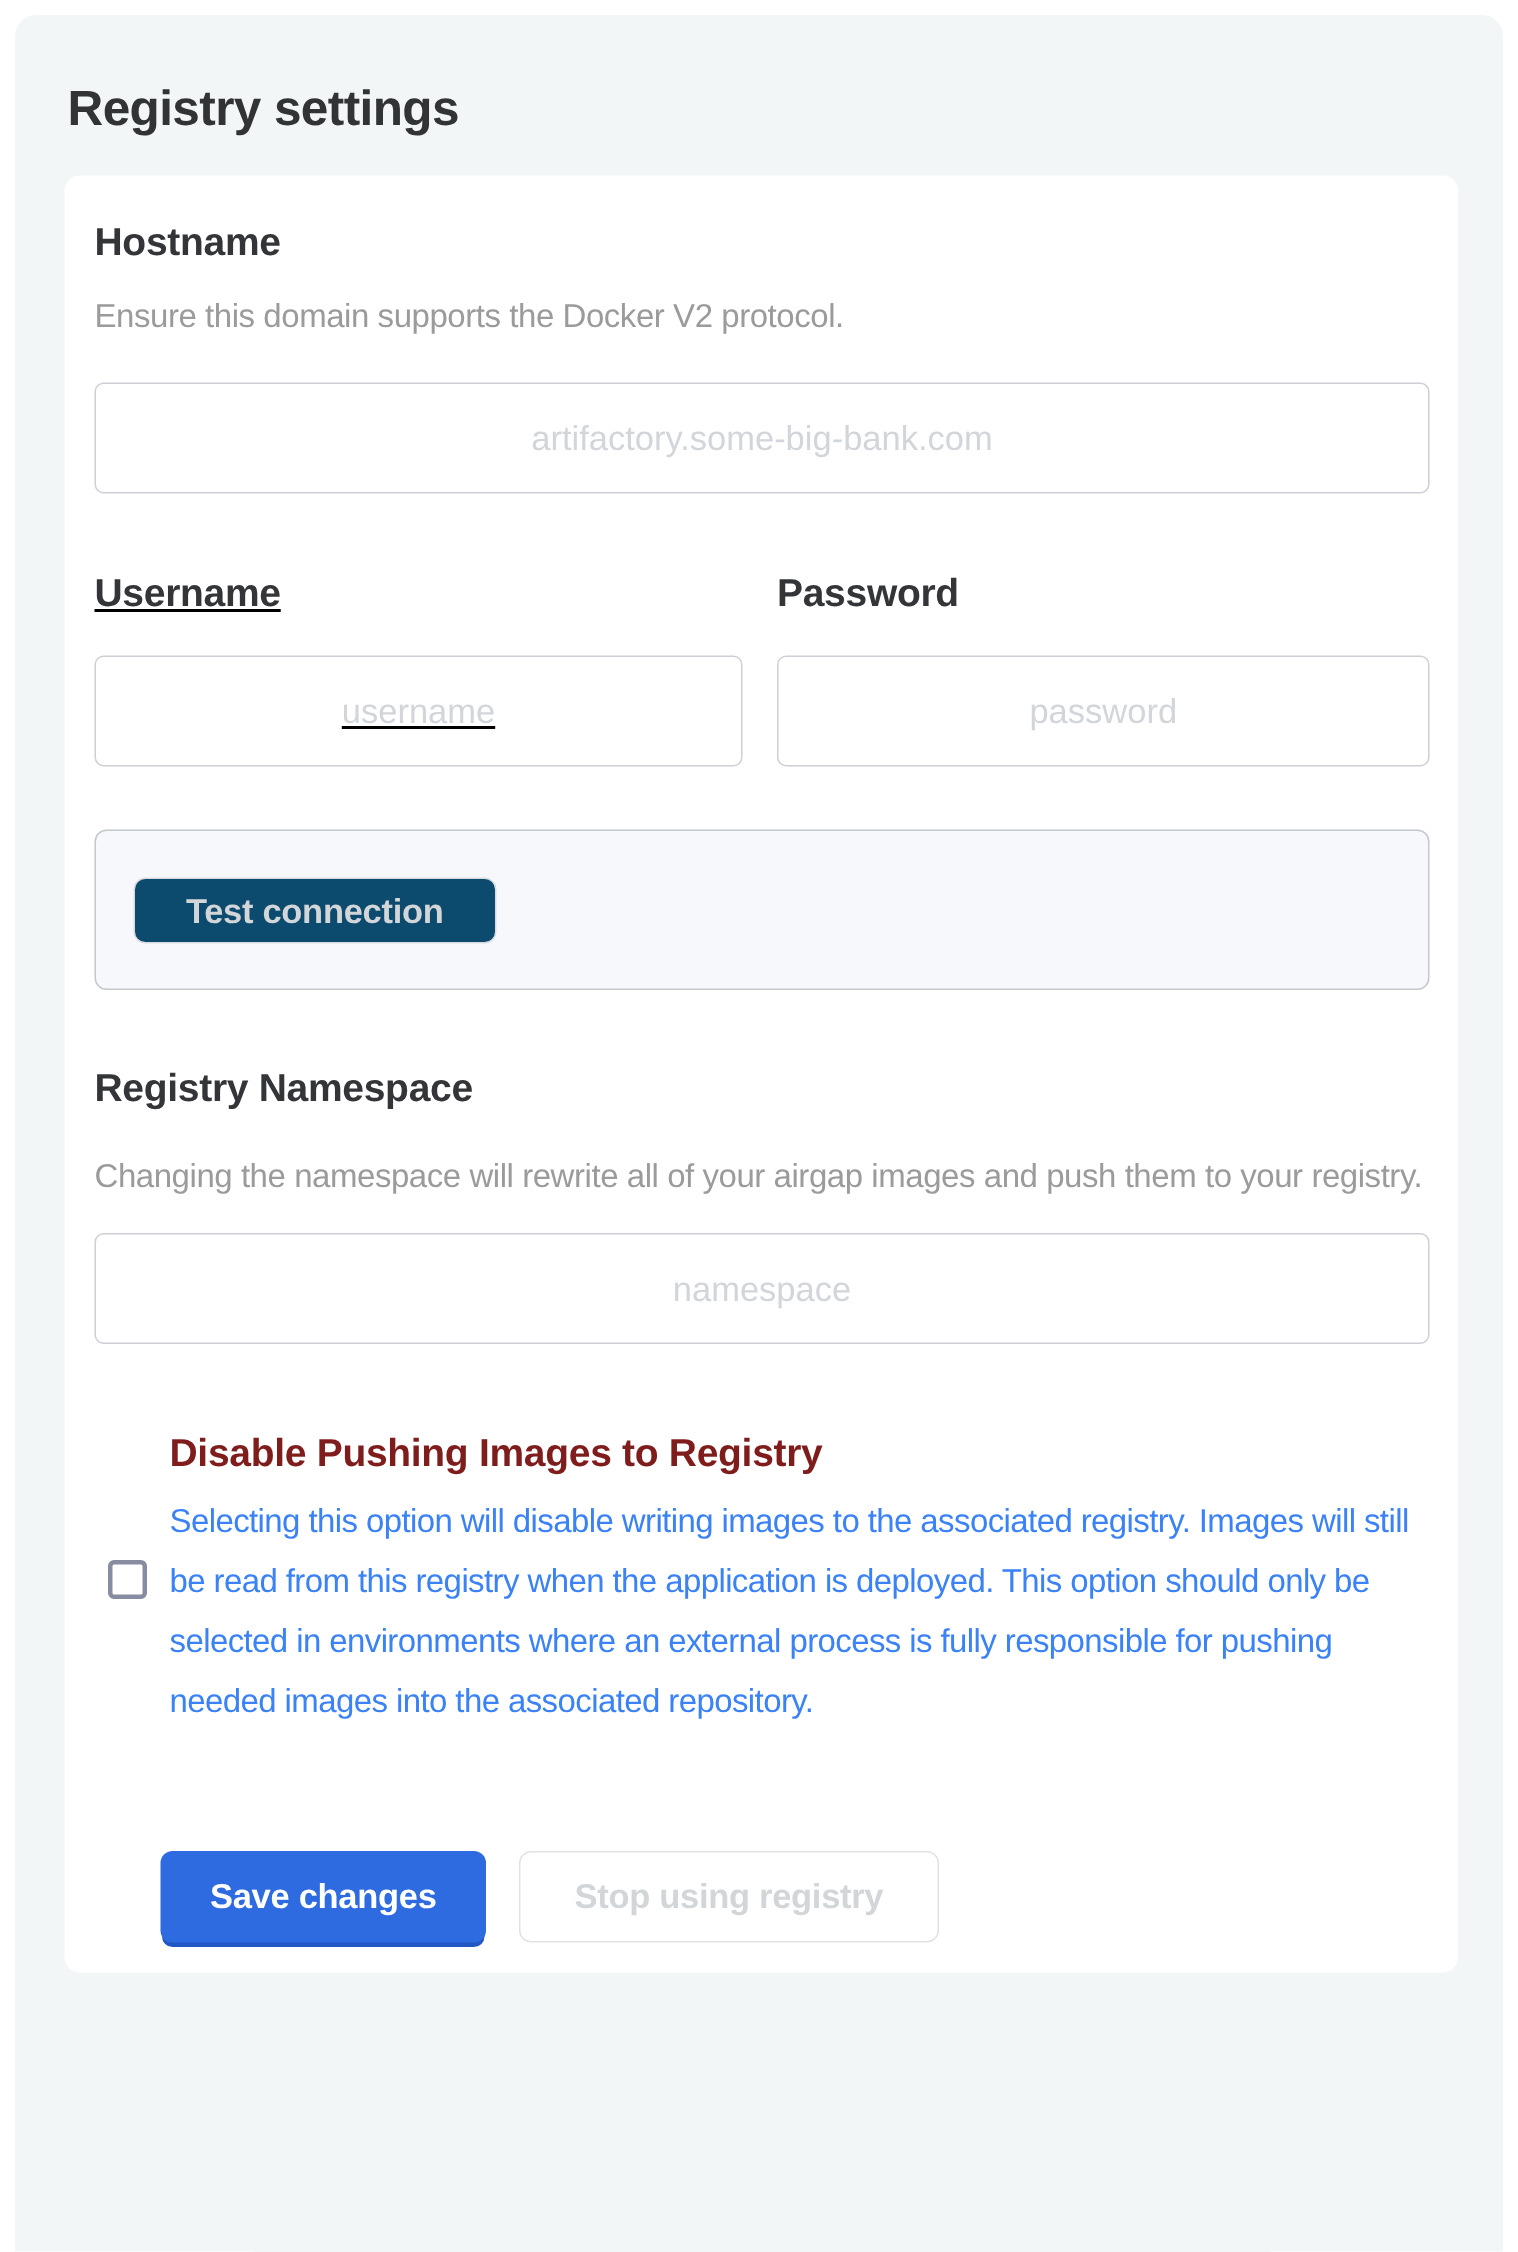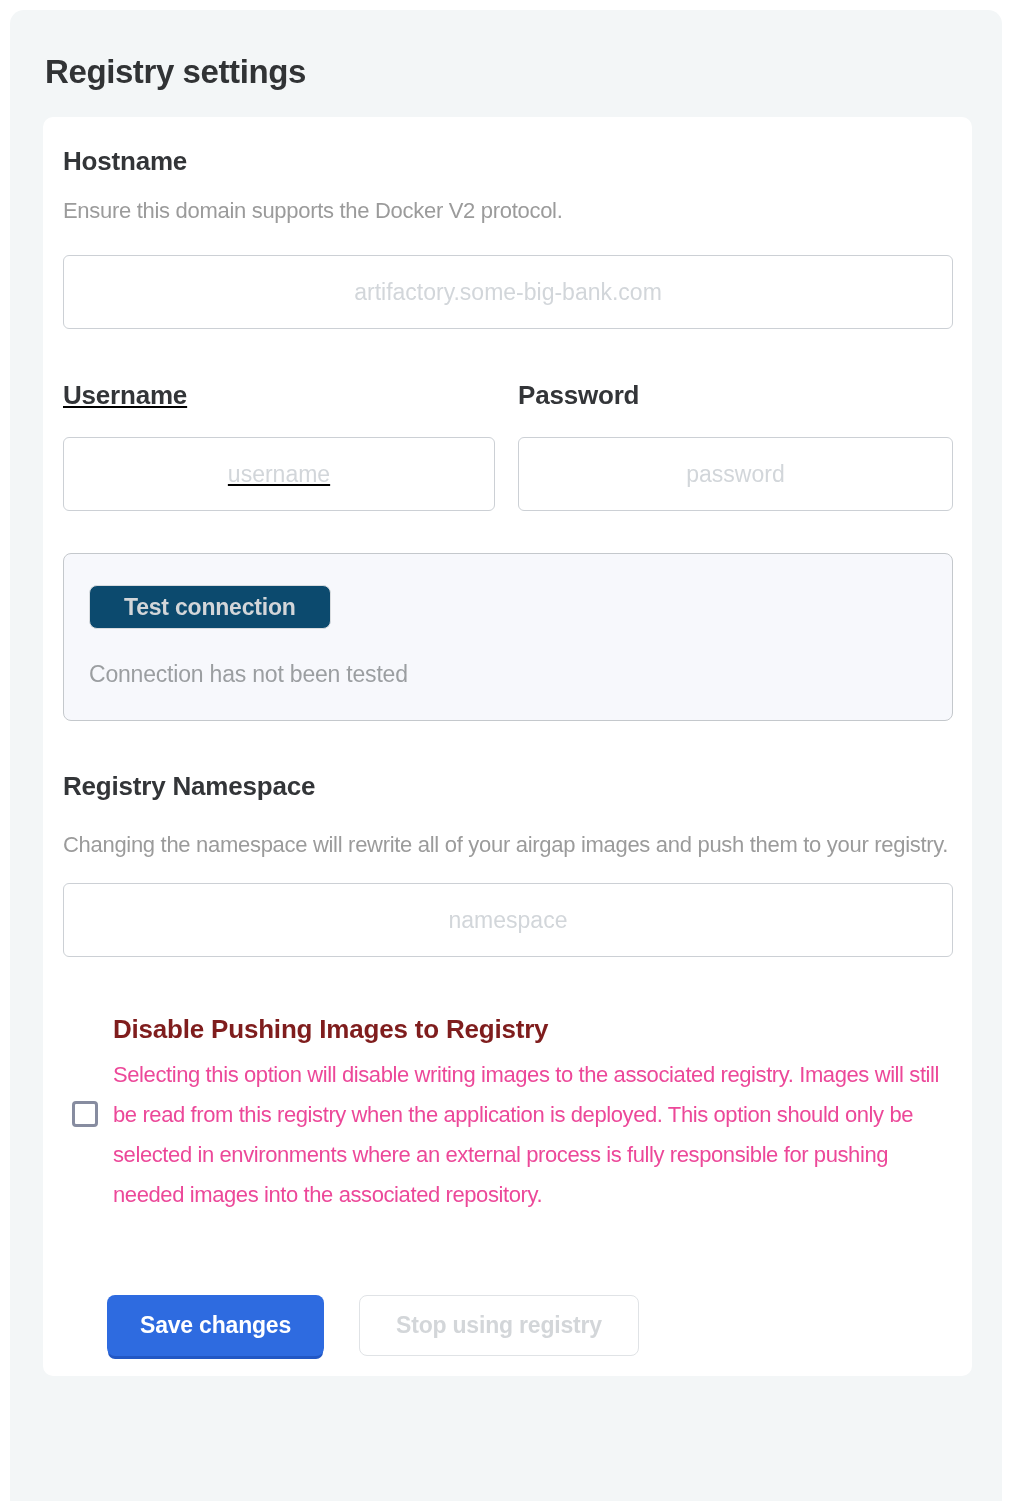"Connection has not been tested" p.test-status { html: <p>Connection has not been tested</p> -> none }
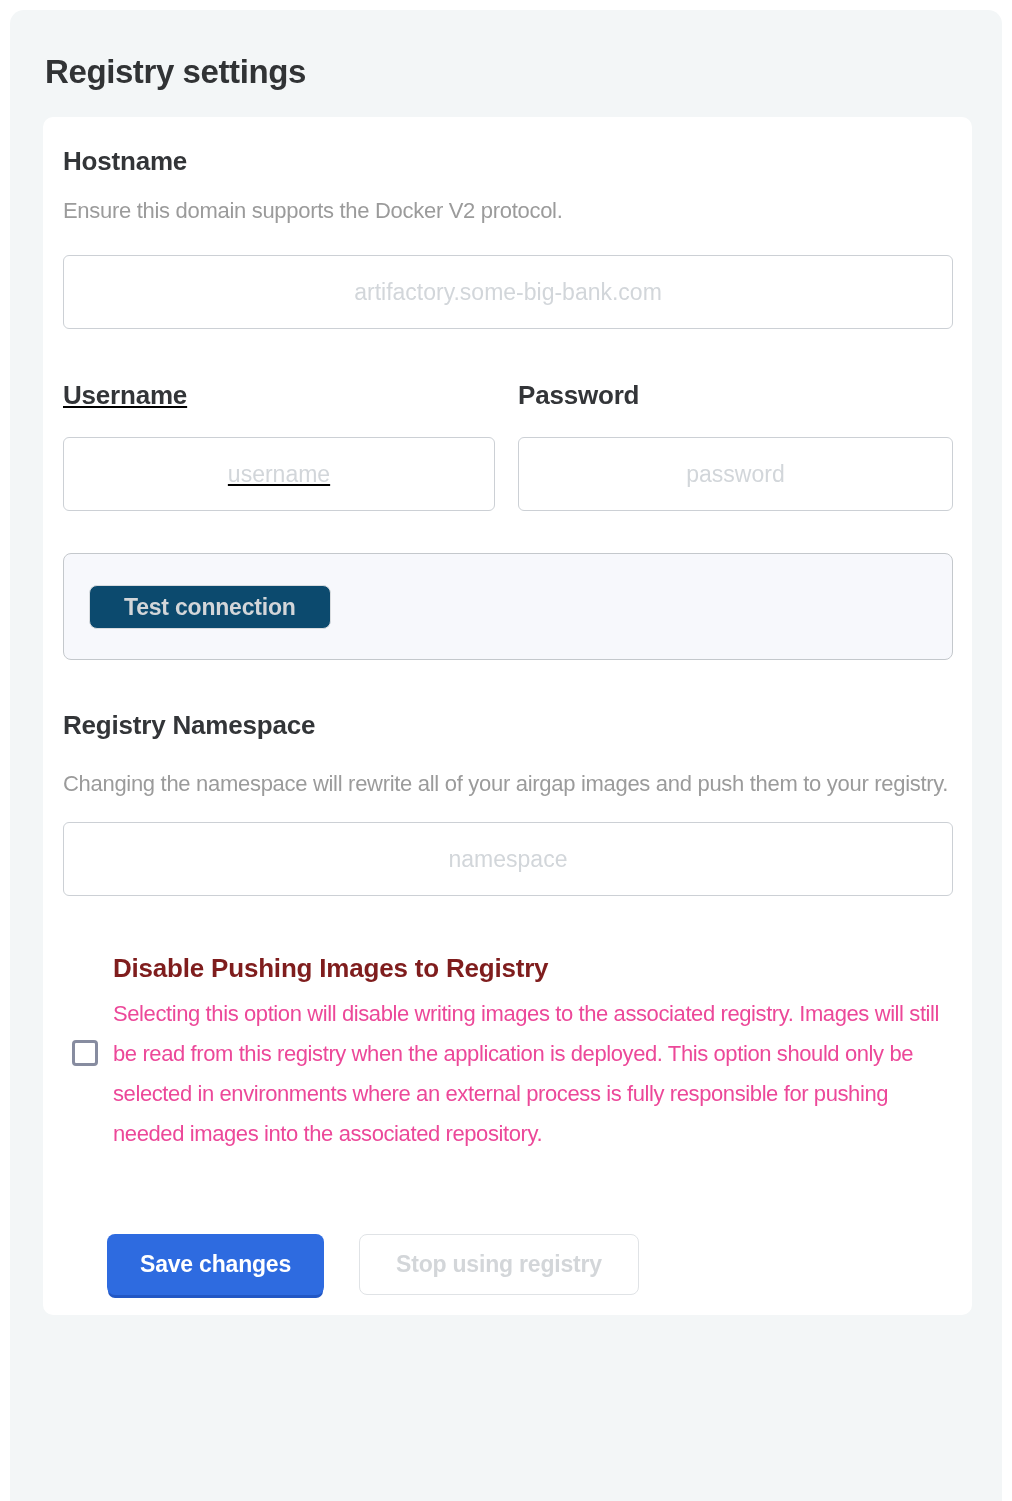"Selecting this option will disable" .checkbox-desc { color: #ec4899 -> #3b82f6 }
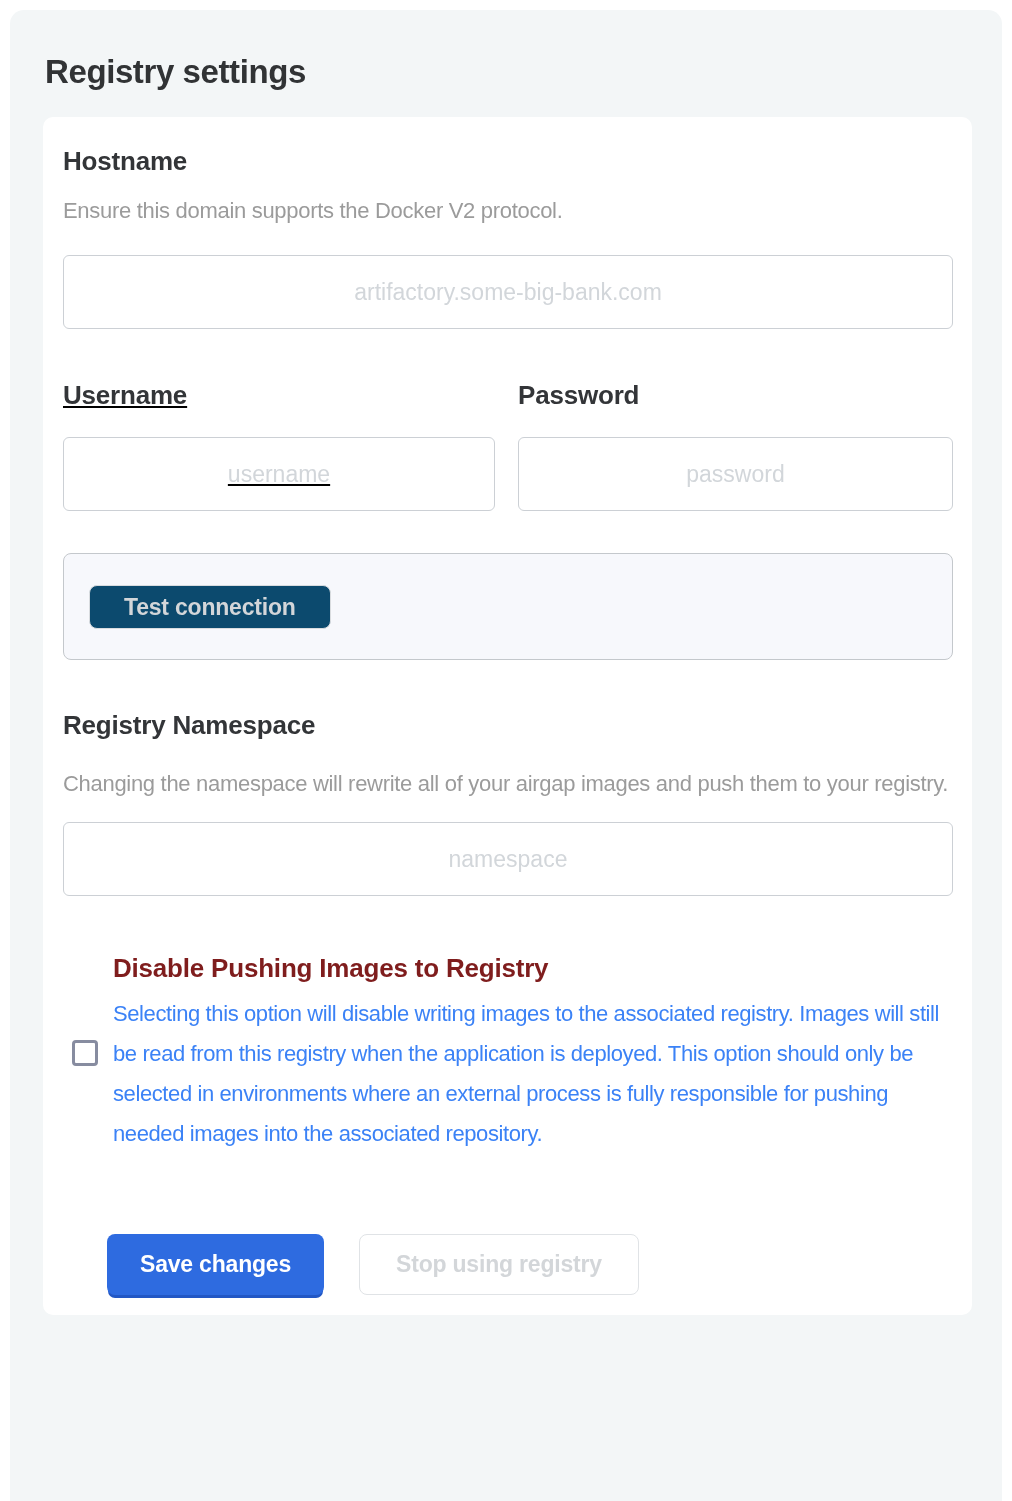"Save changes" .actions { gap: 35px -> 22px }
